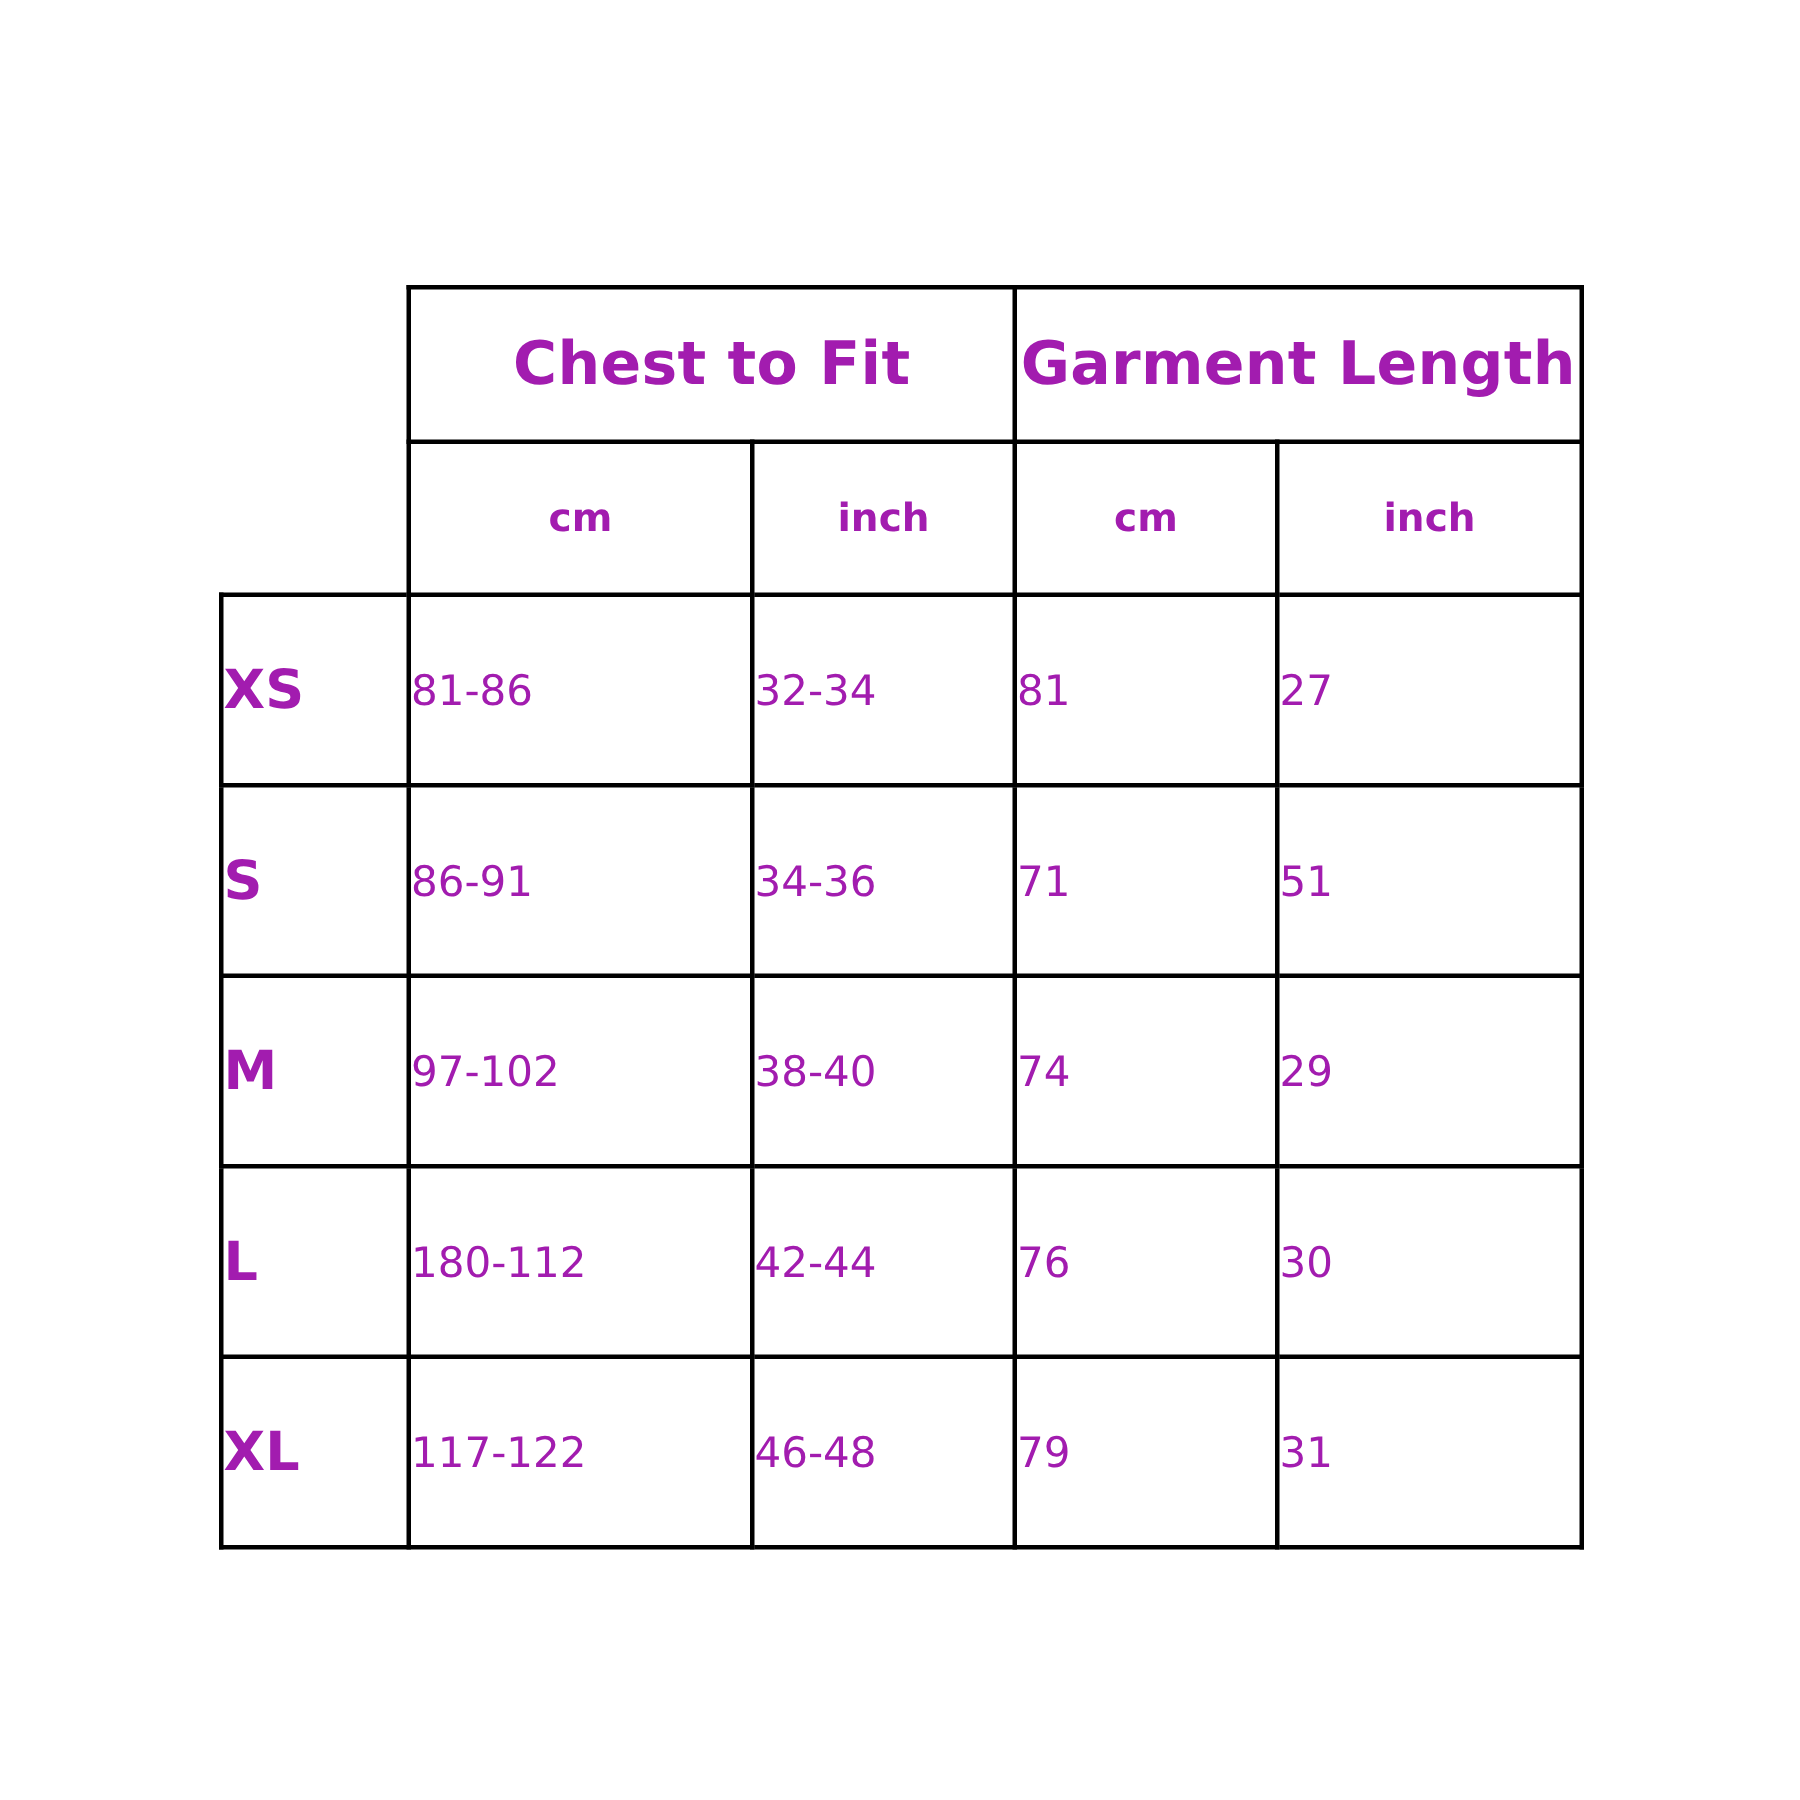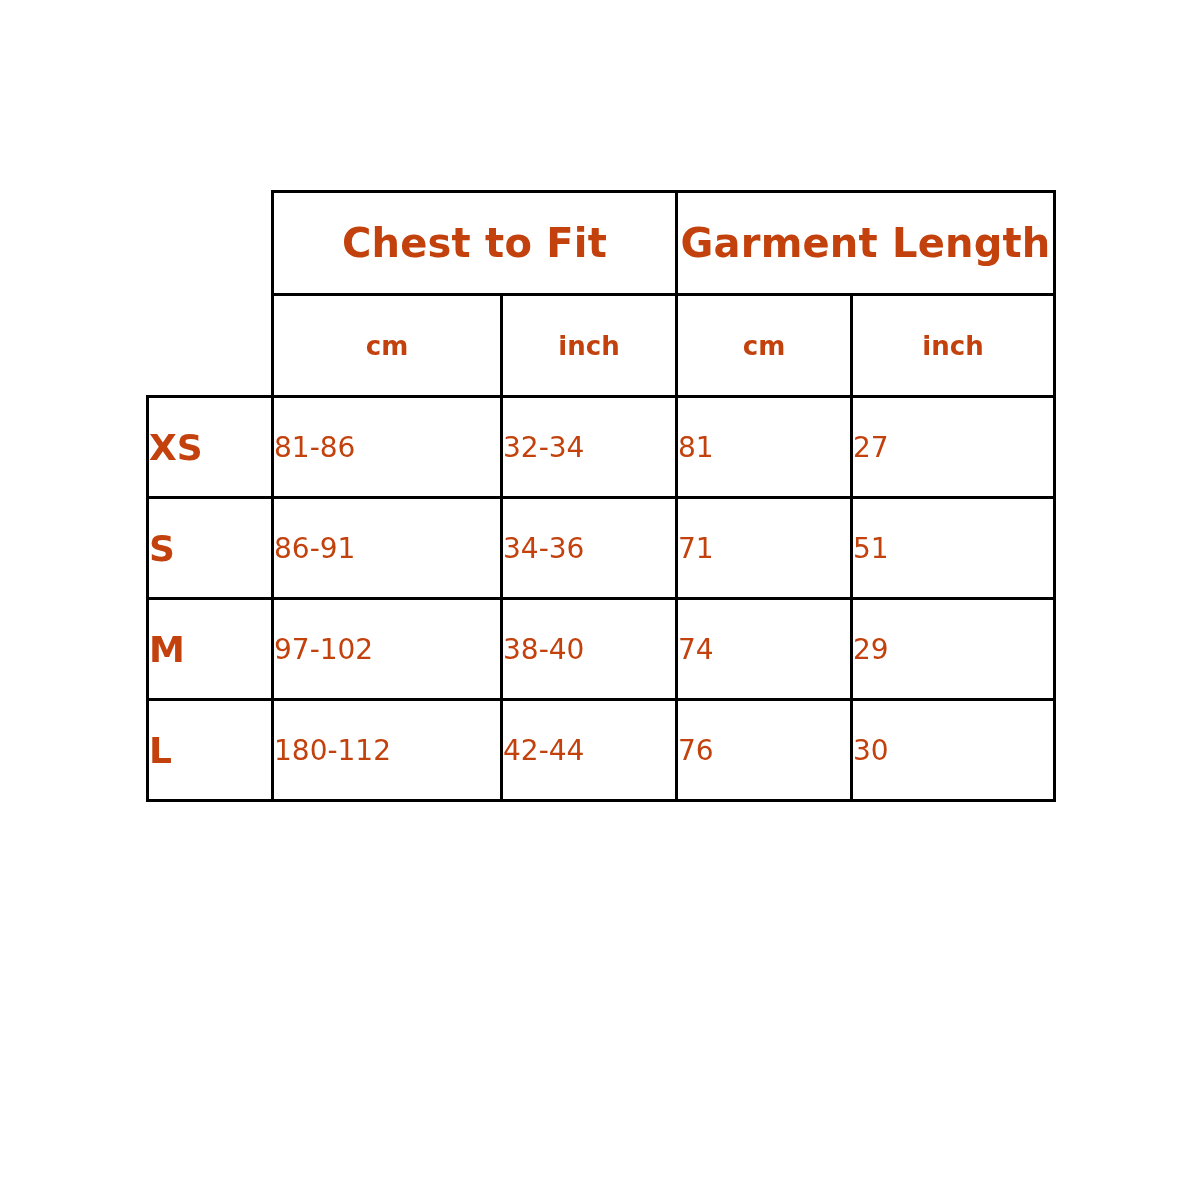"Chest to Fit" #size-table td, #size-table th { color: #c2410c -> #a21caf }
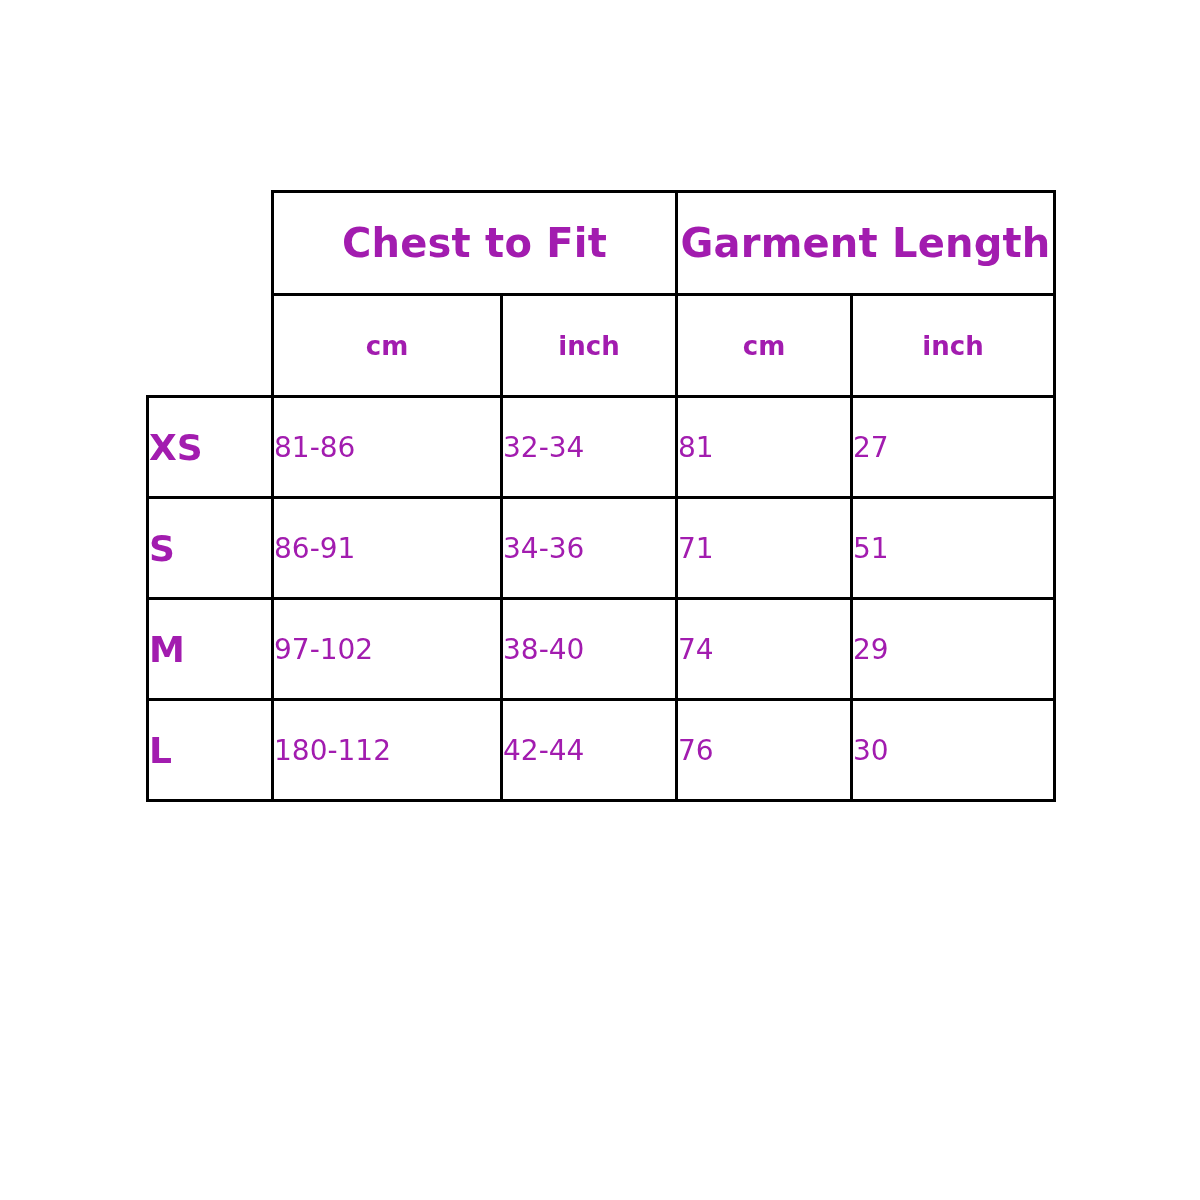"XS" .body-row { height: 101px -> 127px }
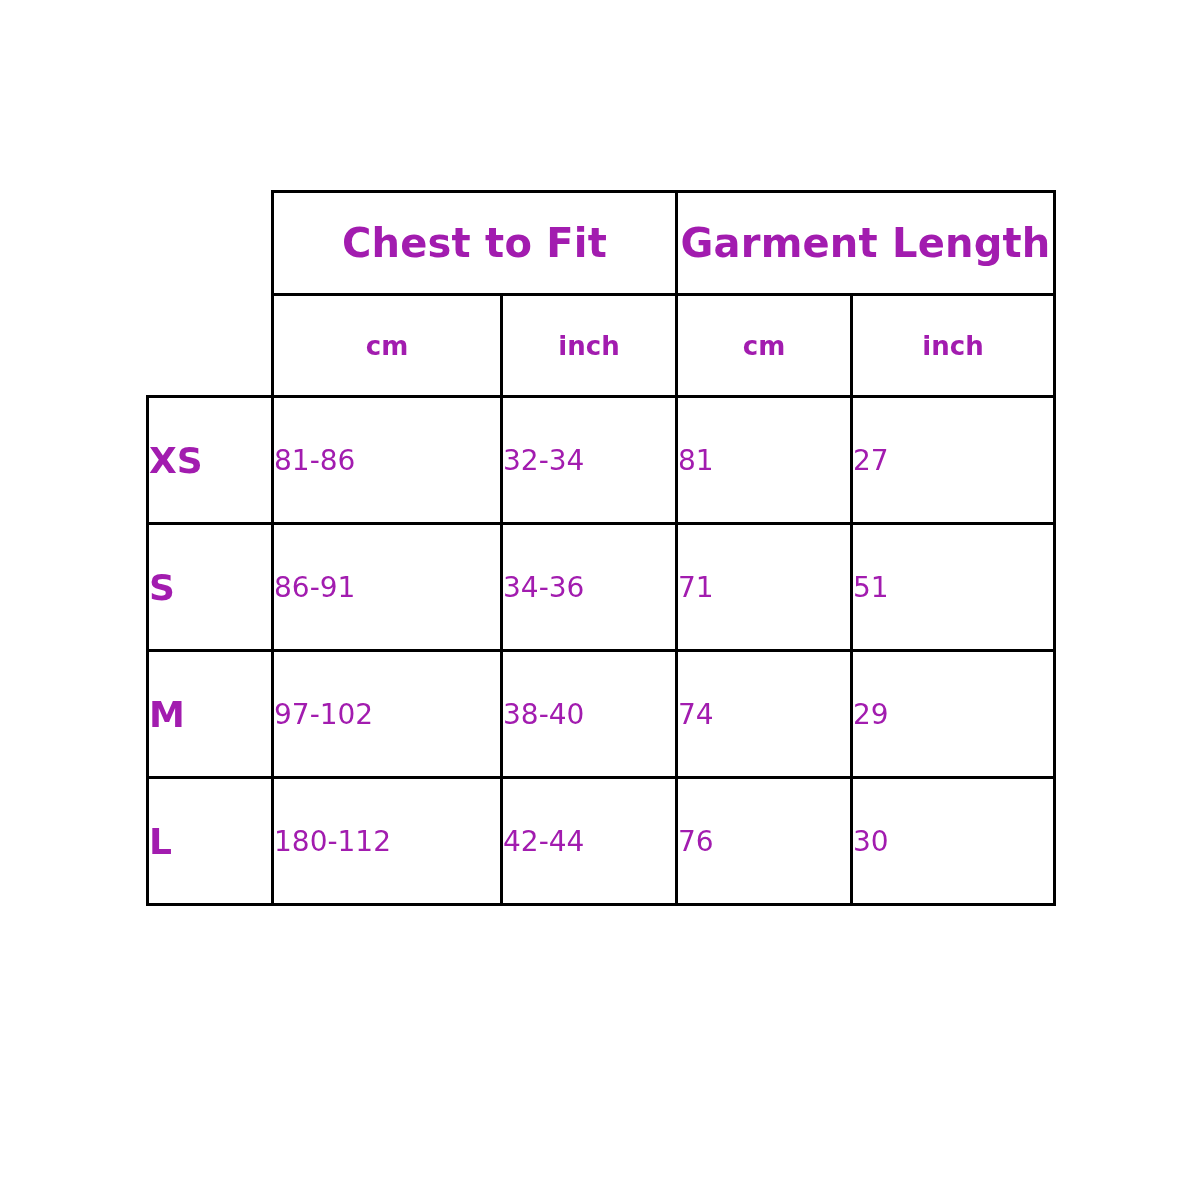"XL" tr.body-row { html: none -> <tr> <td>XL</td> <td>117-122</td> <td>46-48</td> <td>79</td> <td>31</td> </tr> }
